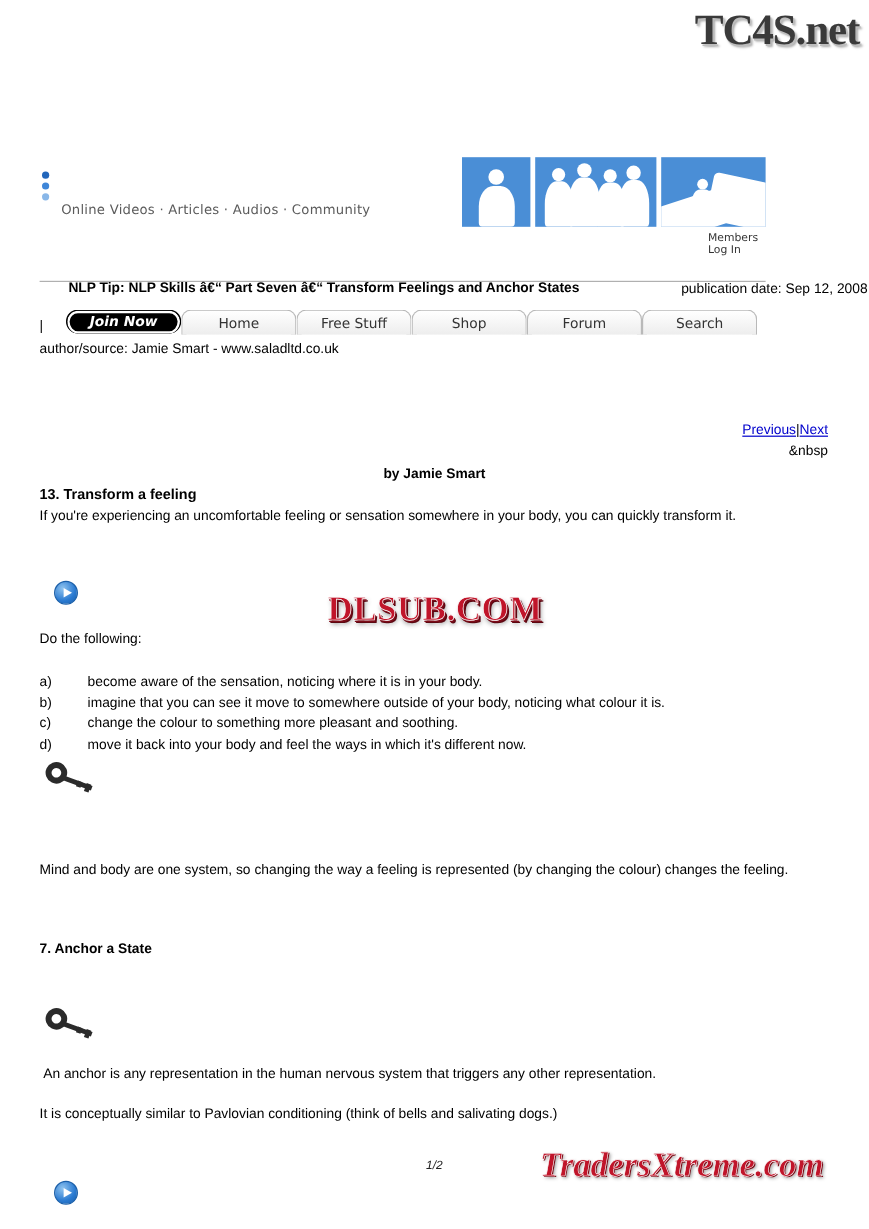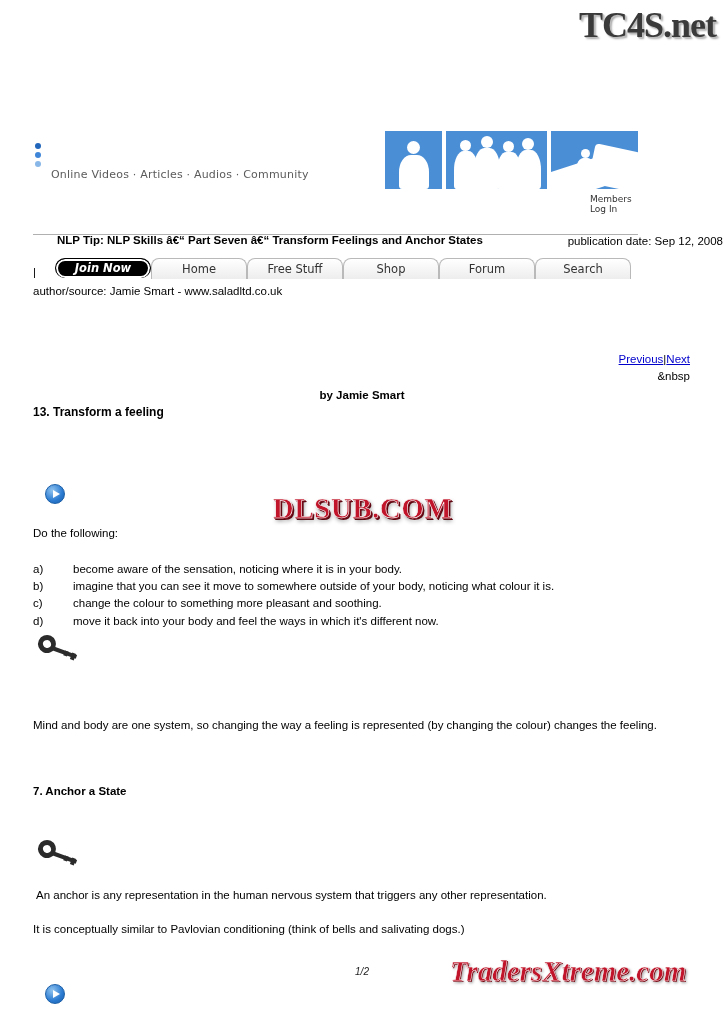"If you're experiencing an uncomfortable" div.p-13 { html: none -> <div>If you're experiencing an uncomfortable feeling or sensation somewhere in your body, you can quickly transform it.</div> }
